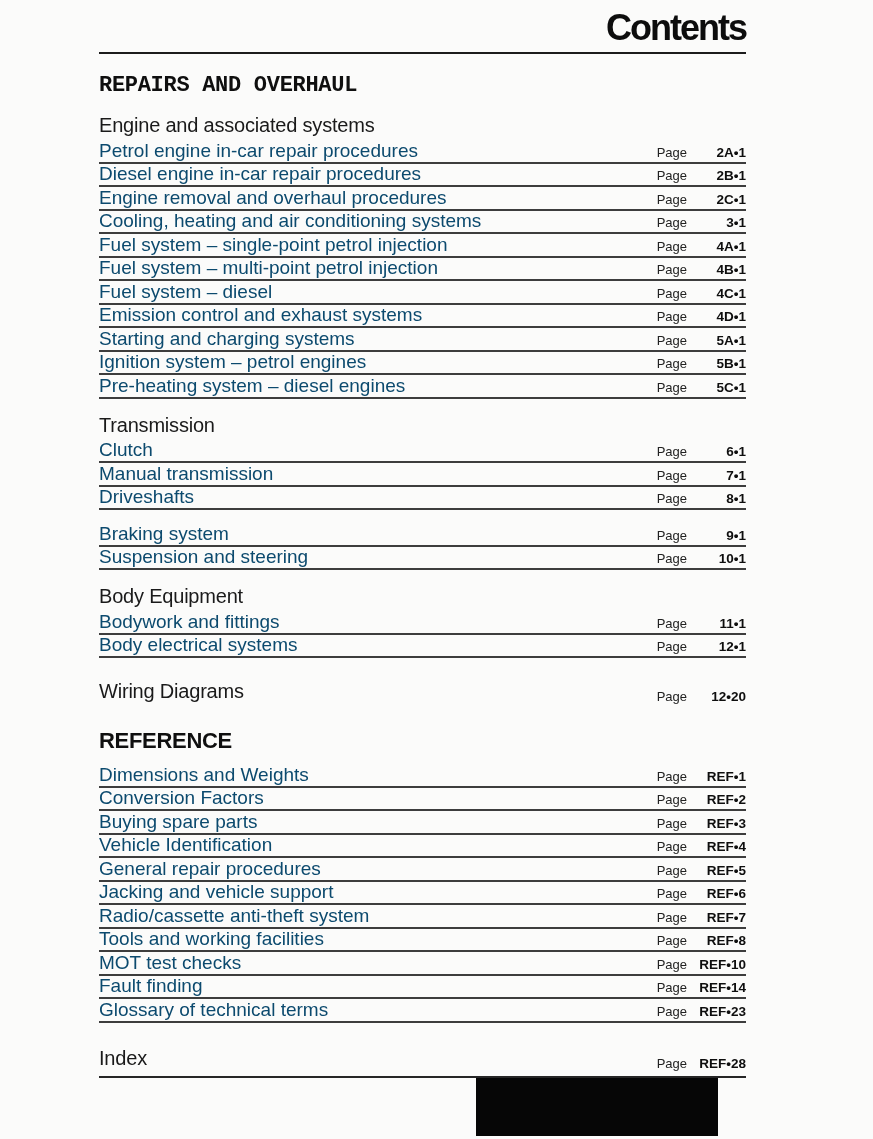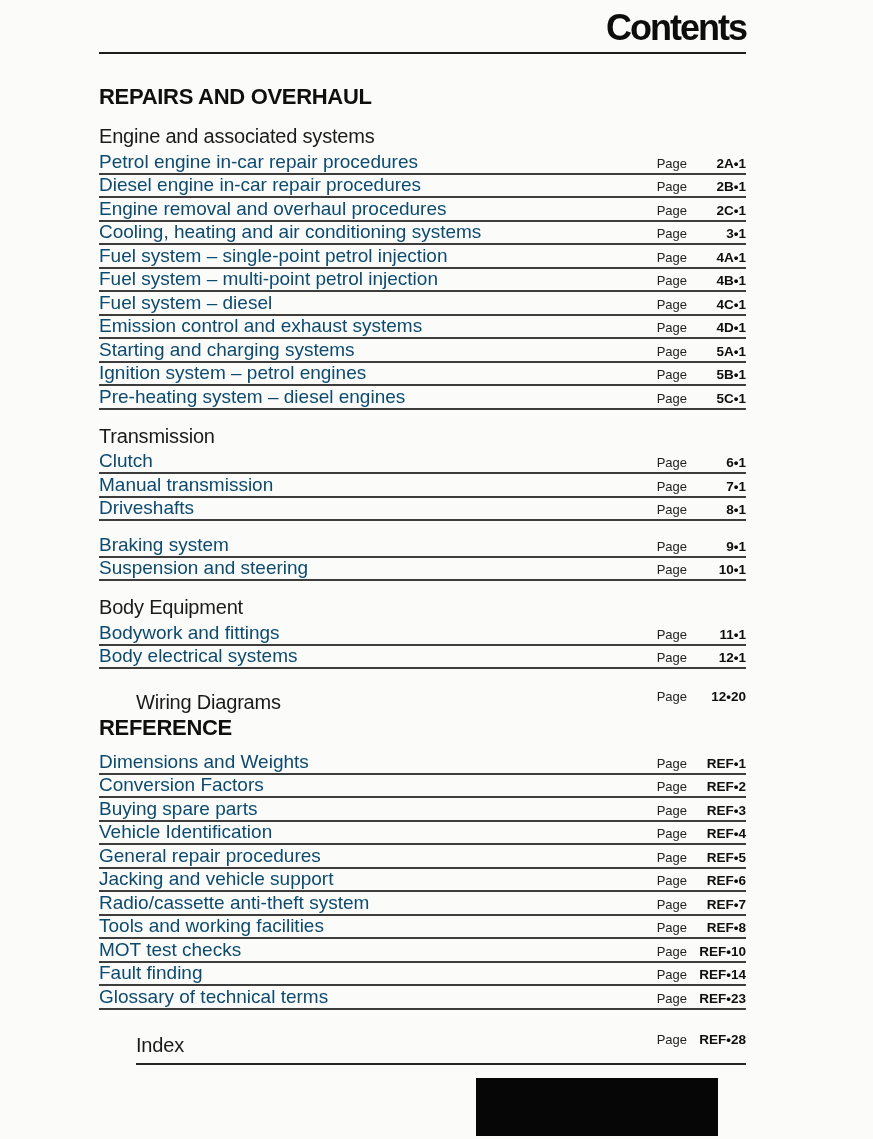"REPAIRS AND OVERHAUL" .toc-body > .part-heading:first-child { font-family: none -> Liberation Mono, monospace; margin-top: 30px -> 19px }
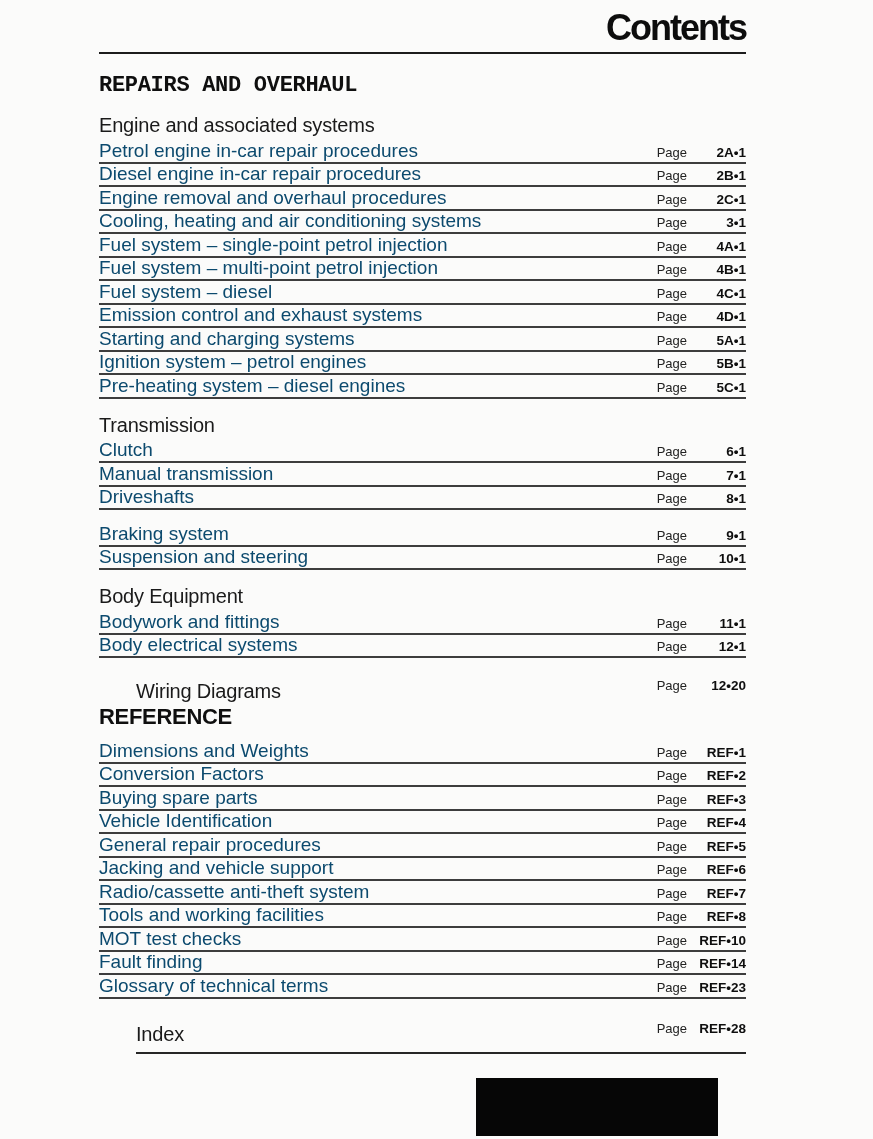"Wiring Diagrams" .single { align-items: flex-start -> flex-end; margin-left: 37px -> none }
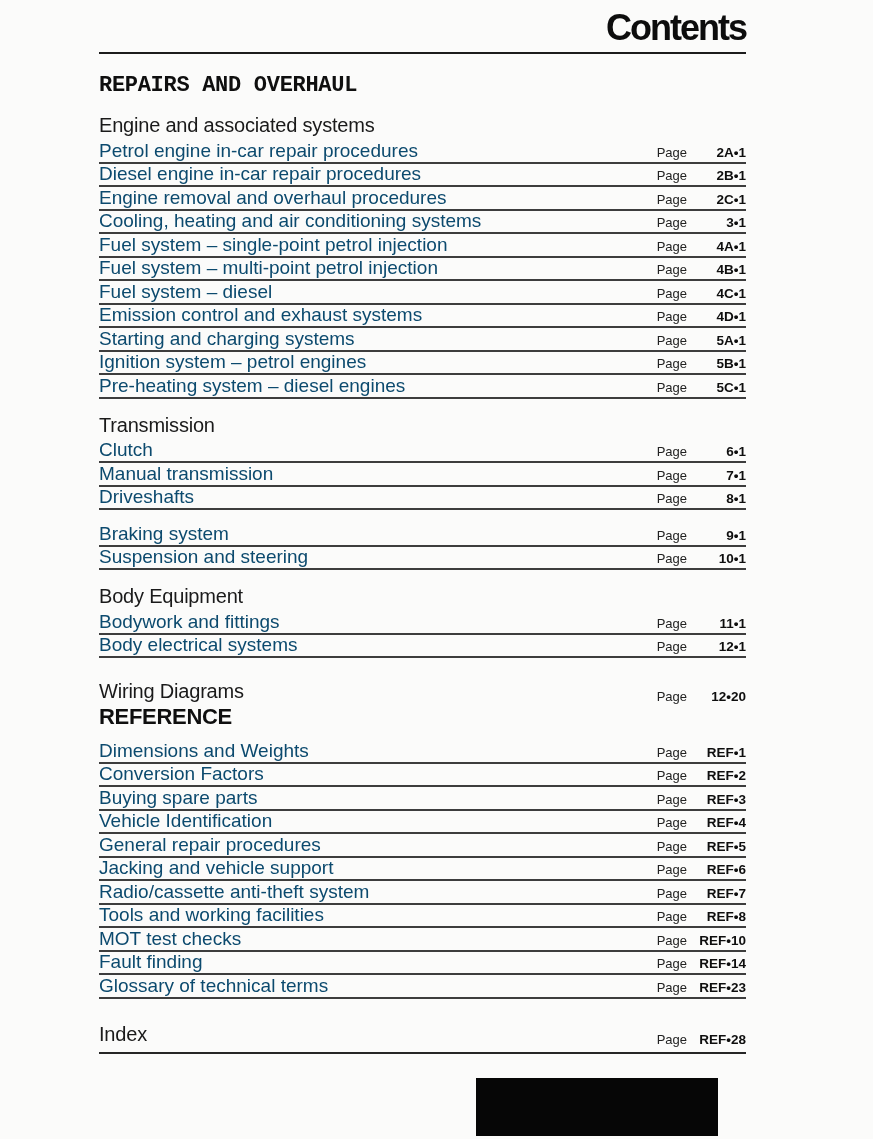"REFERENCE" .part-heading { margin-top: none -> 24px }
